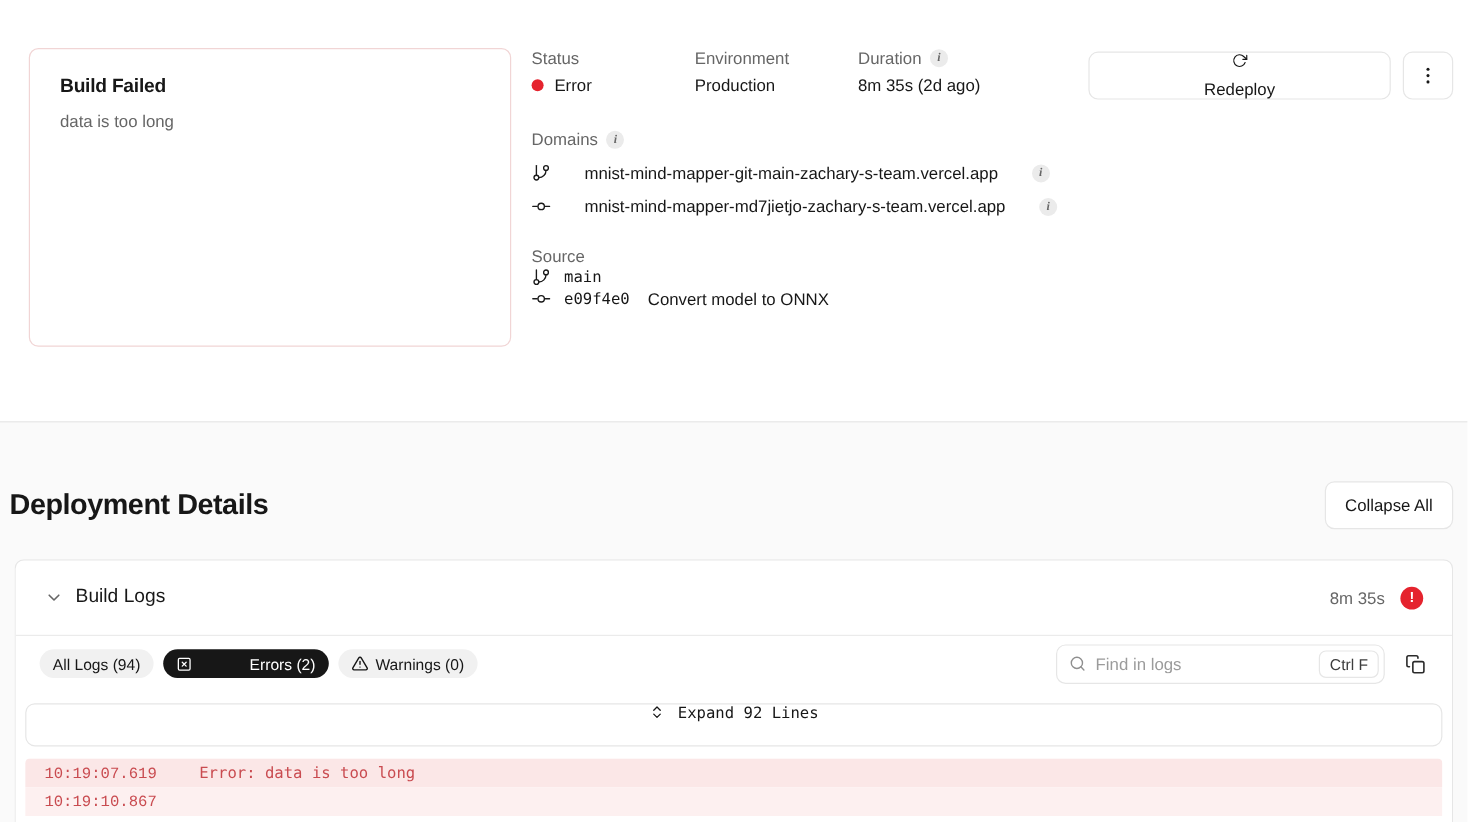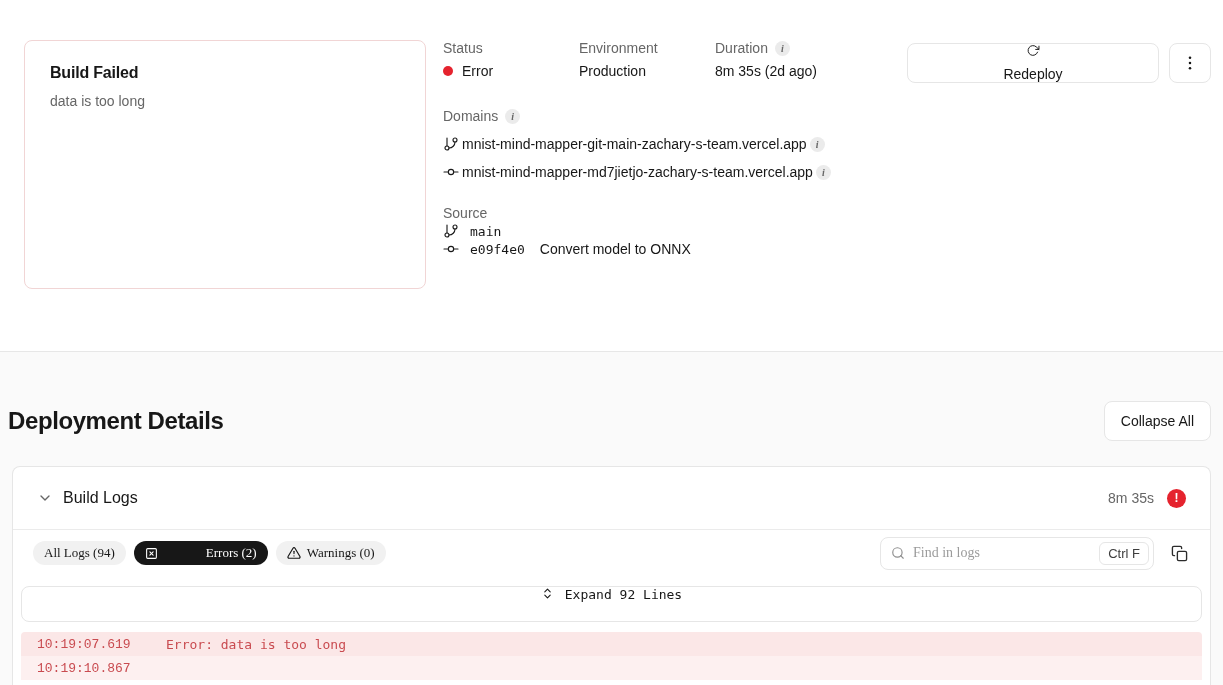"mnist-mind-mapper-git-main-zachary-s-tea" .domain-row { gap: 3px -> 28px }
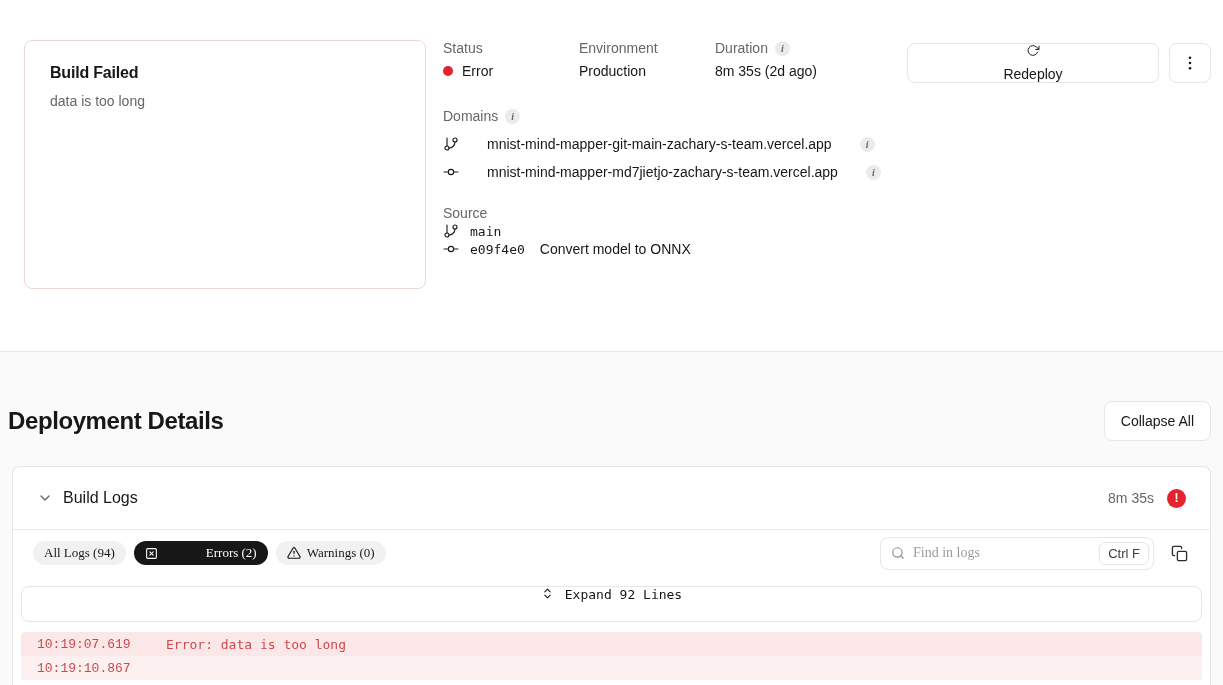"All Logs (94)" .pill { font-family: Liberation Serif, serif -> Liberation Sans, sans-serif }
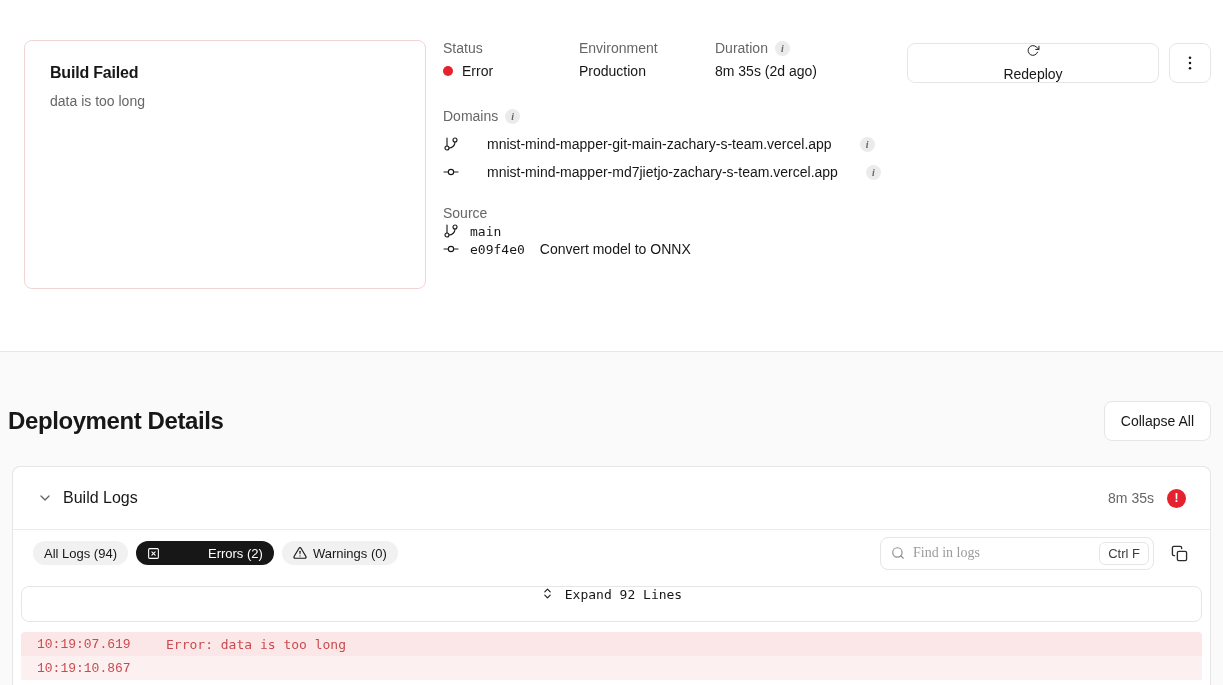"Find in logs" .search-box input { font-family: Liberation Serif, serif -> Liberation Sans, sans-serif }
